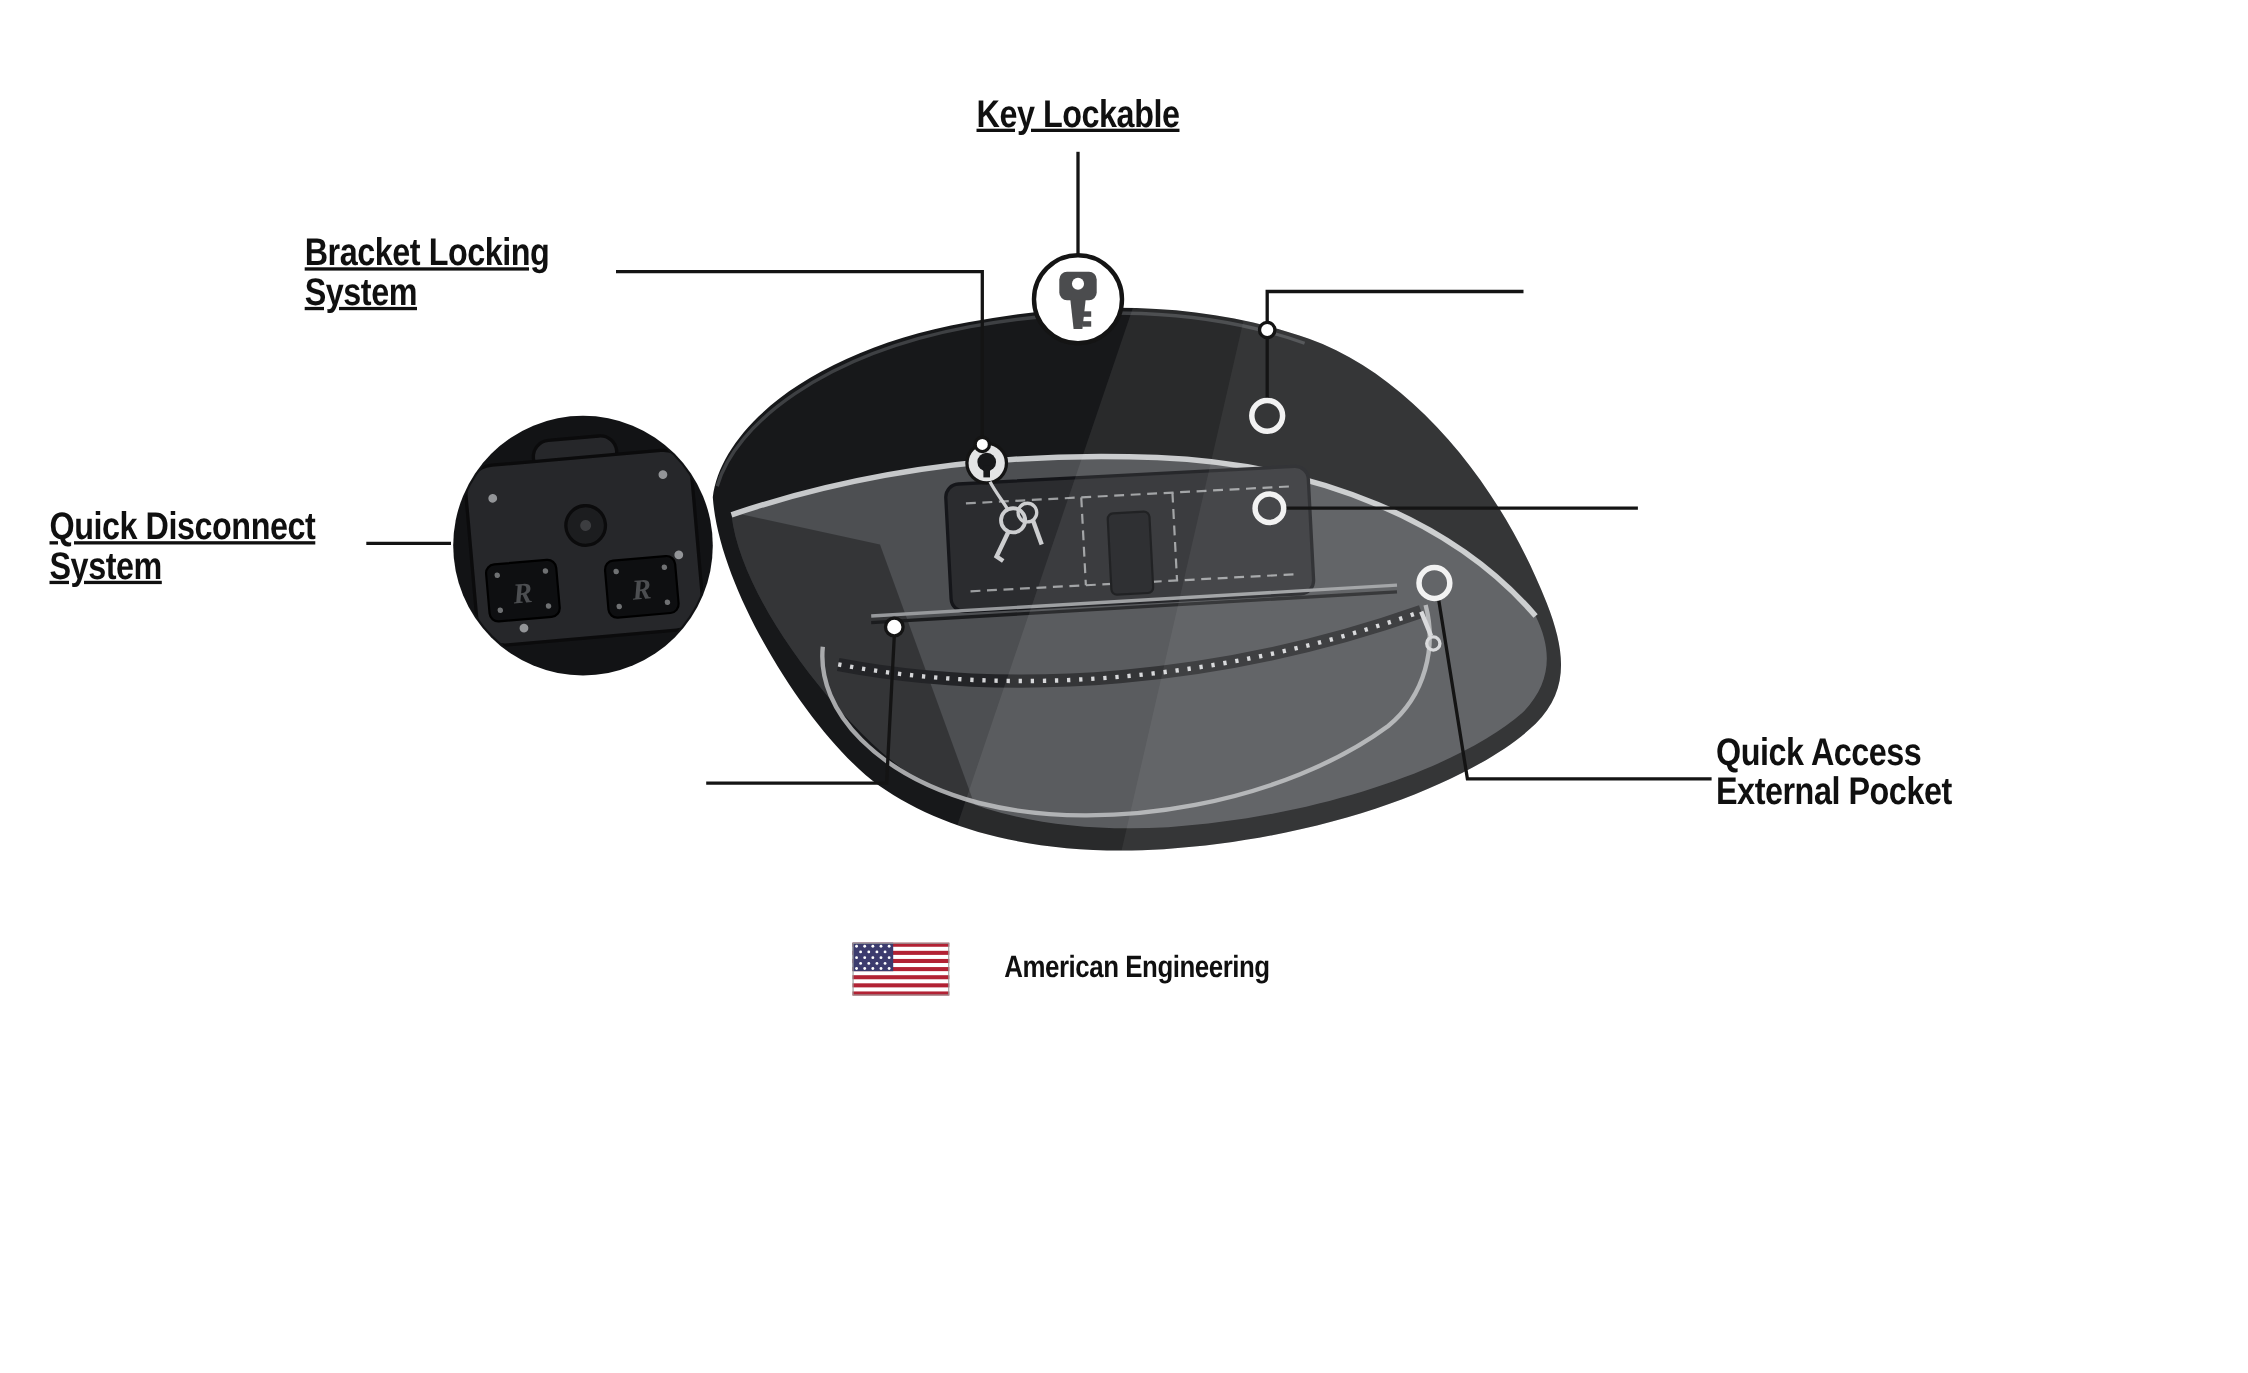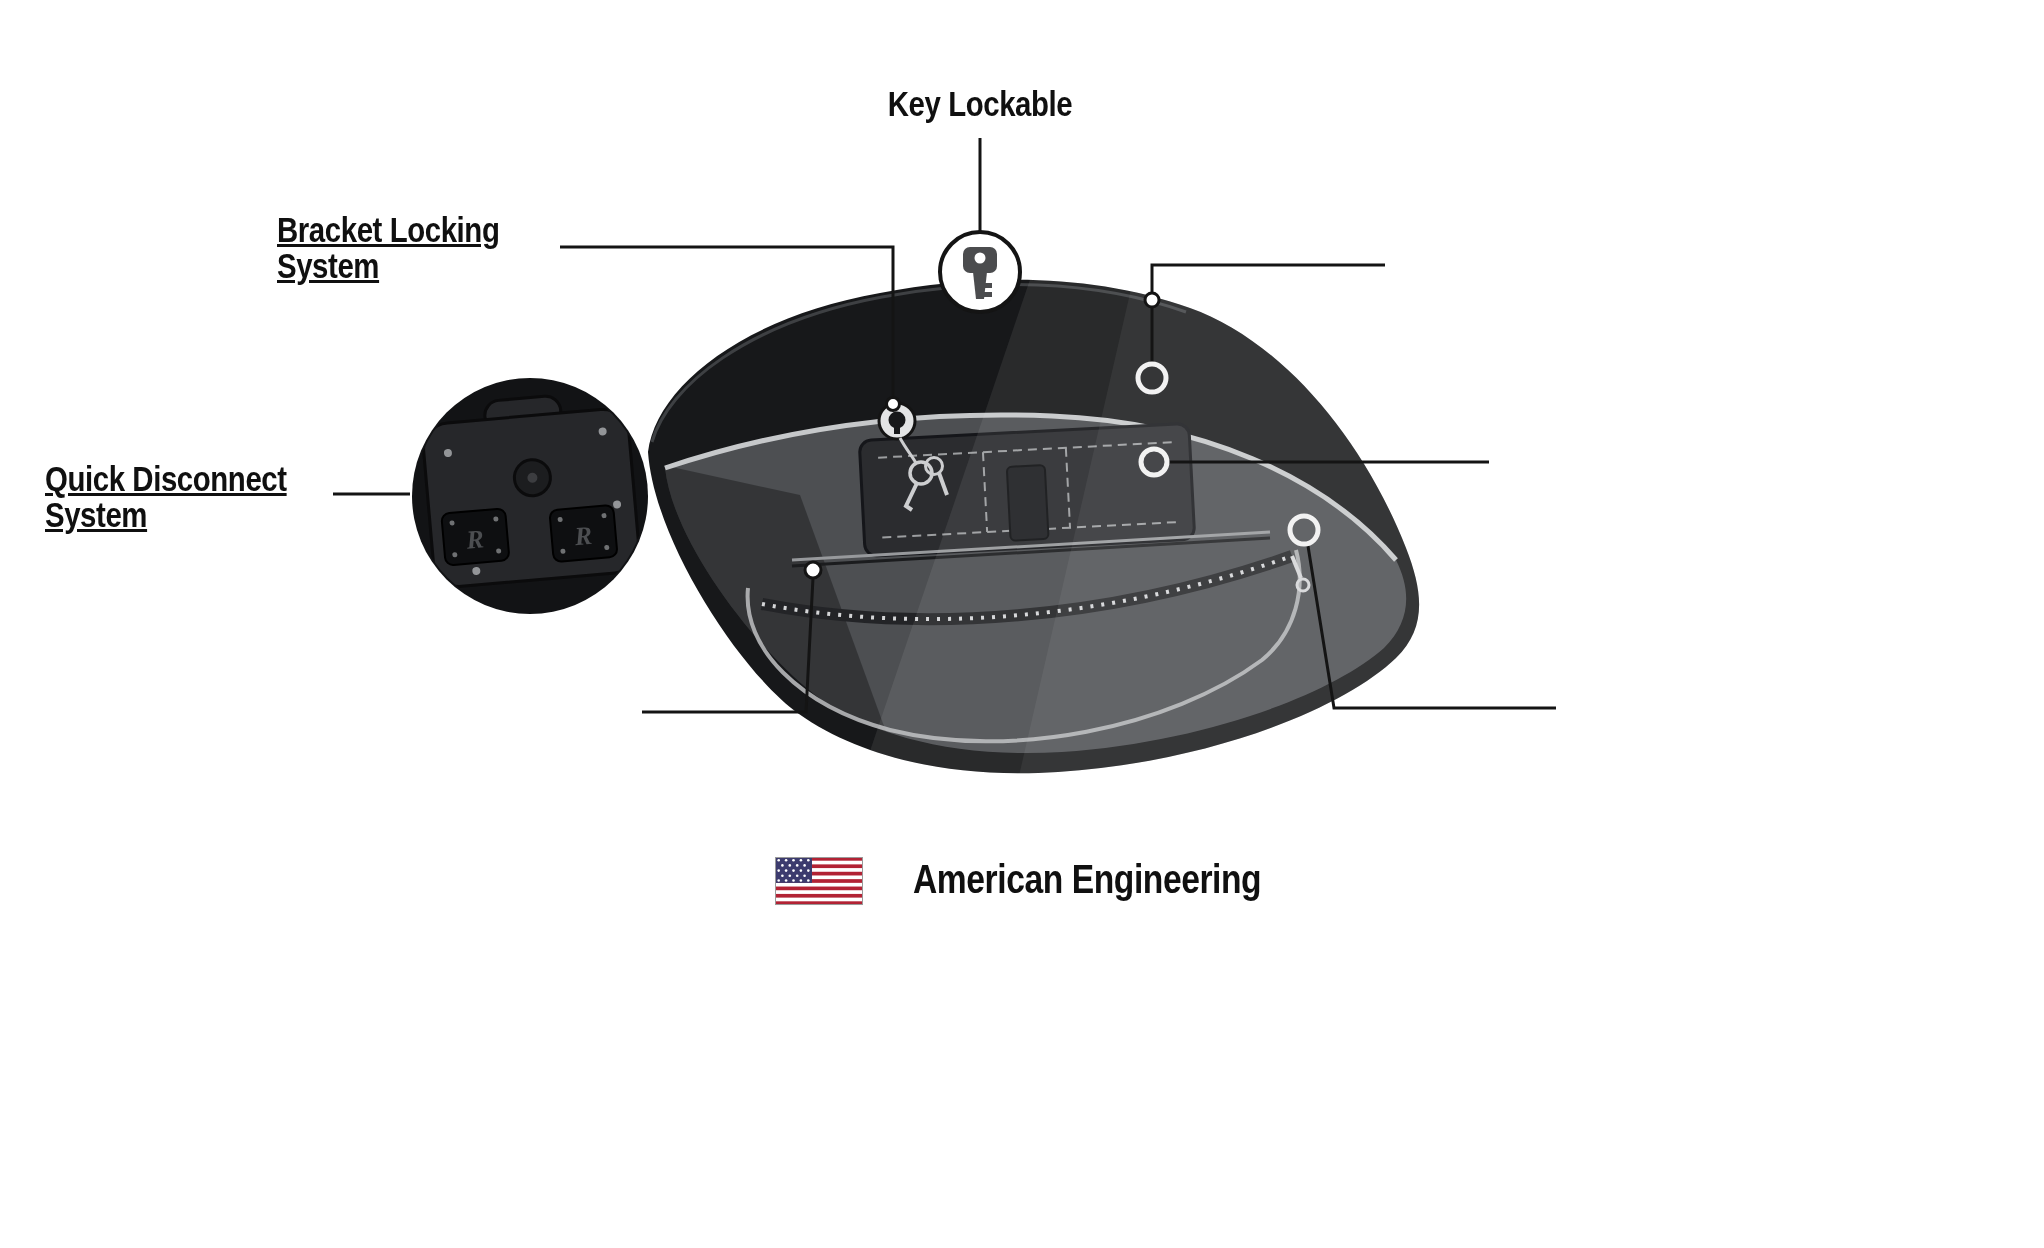"Key Lockable" div.label { text-decoration: none -> underline }
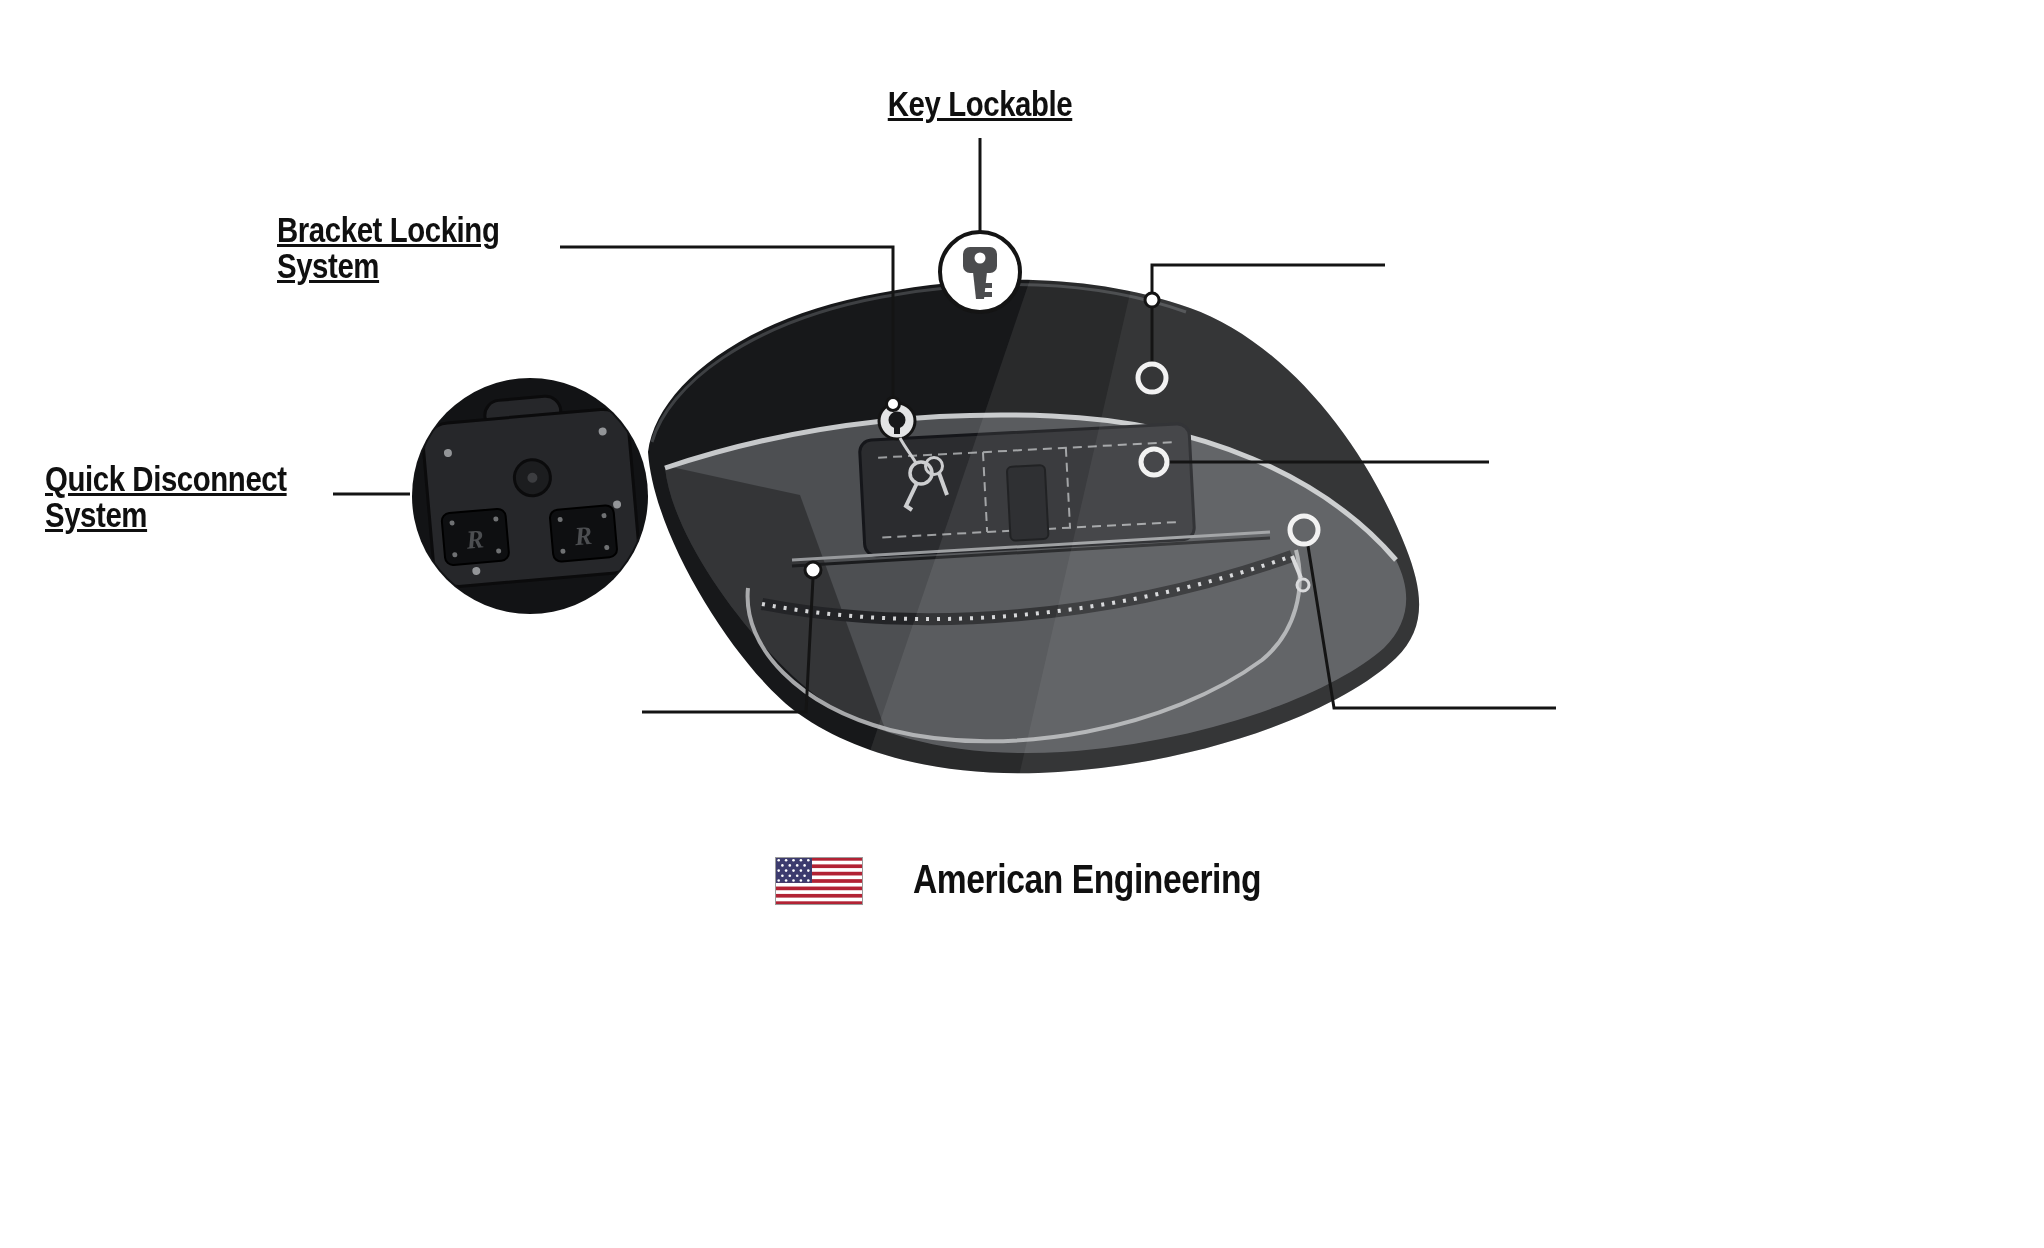"Quick Access" div.label { html: none -> <div> <div>Quick Access</div> <div>External Pocket</div> </div> }
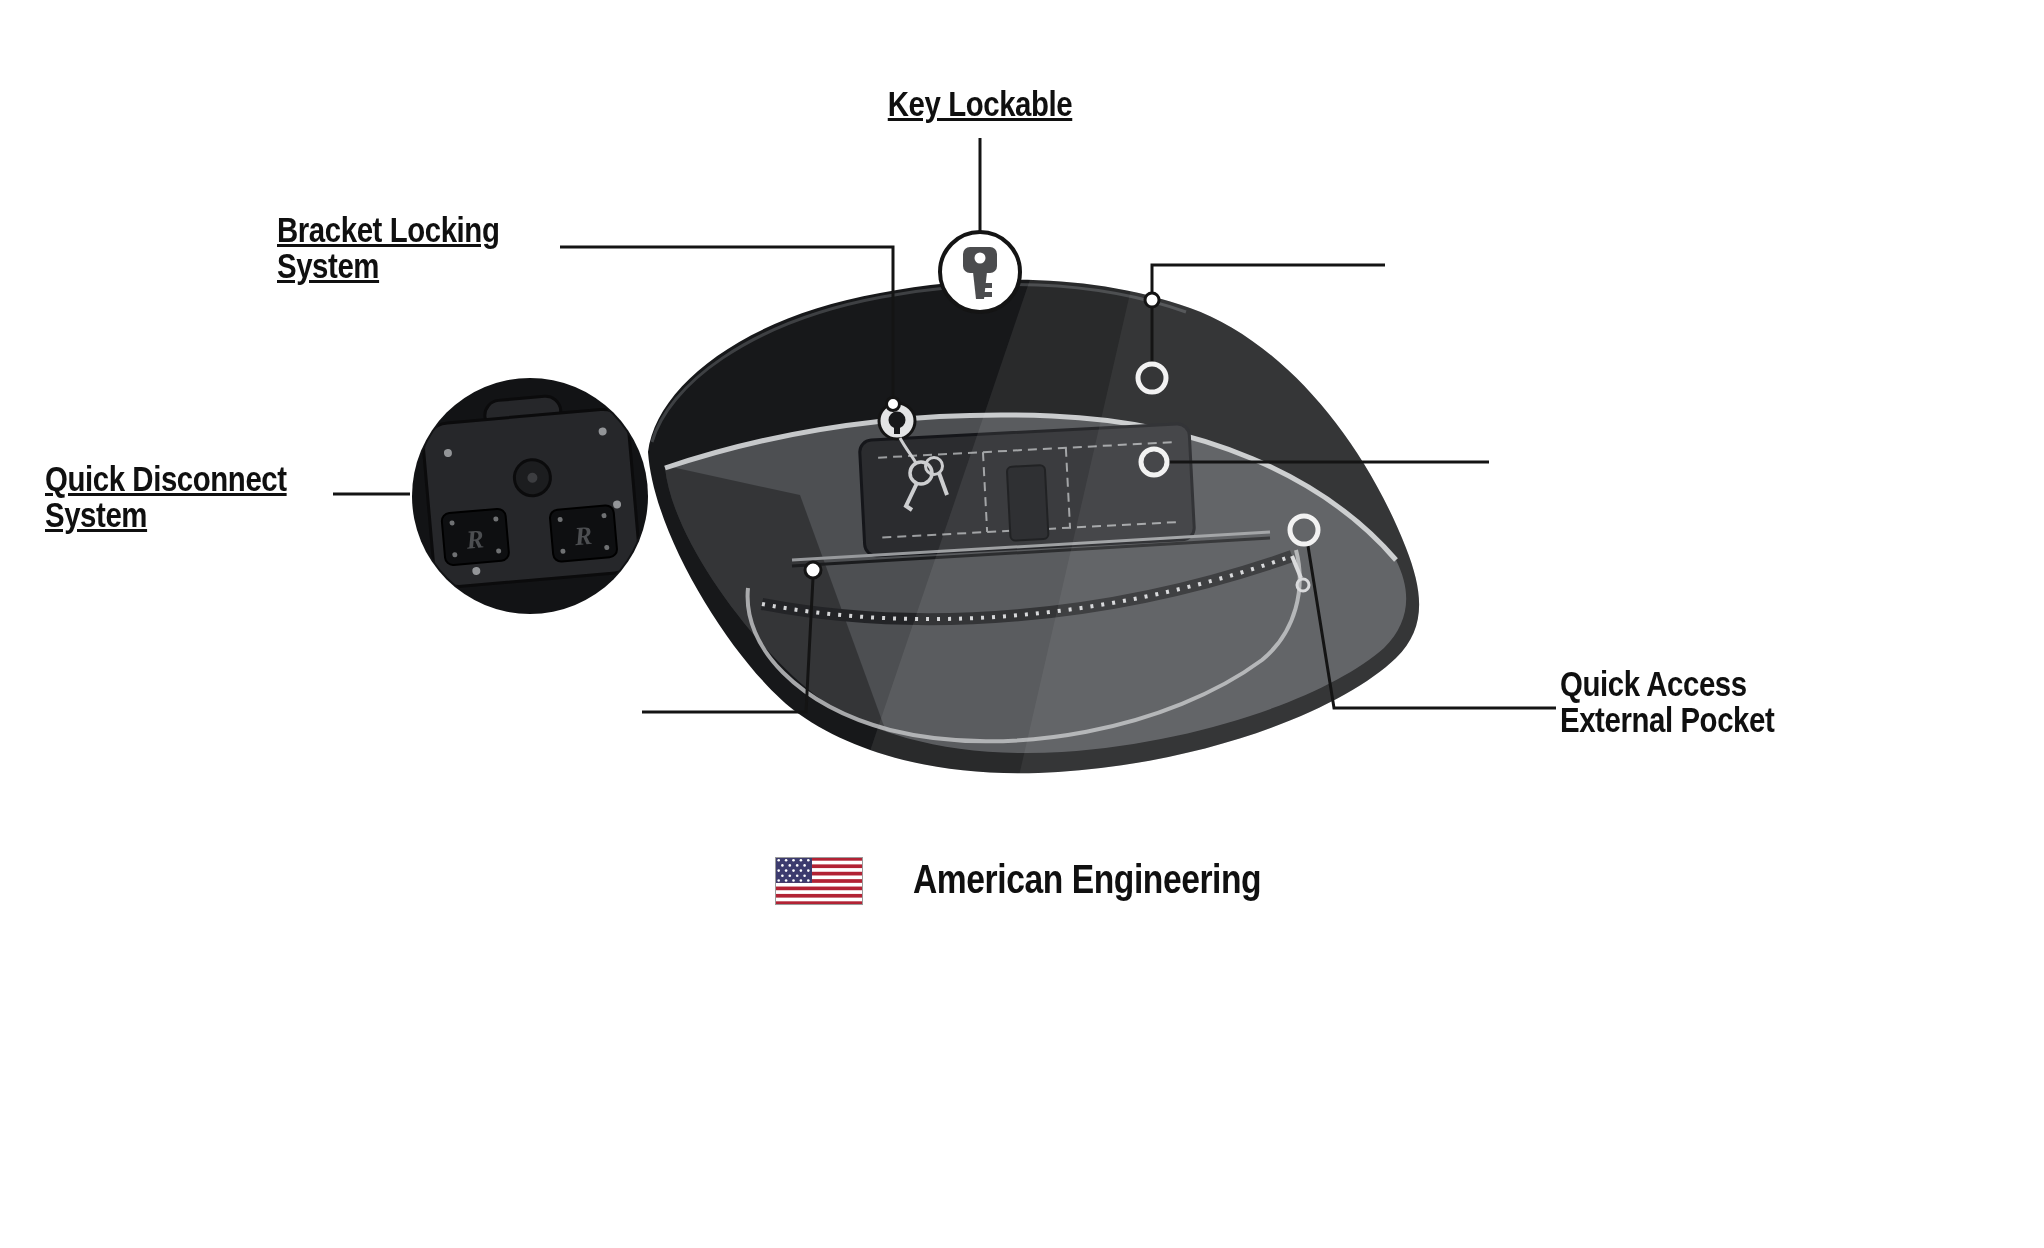"American Engineering" .footer { font-size: 40px -> 28px }
